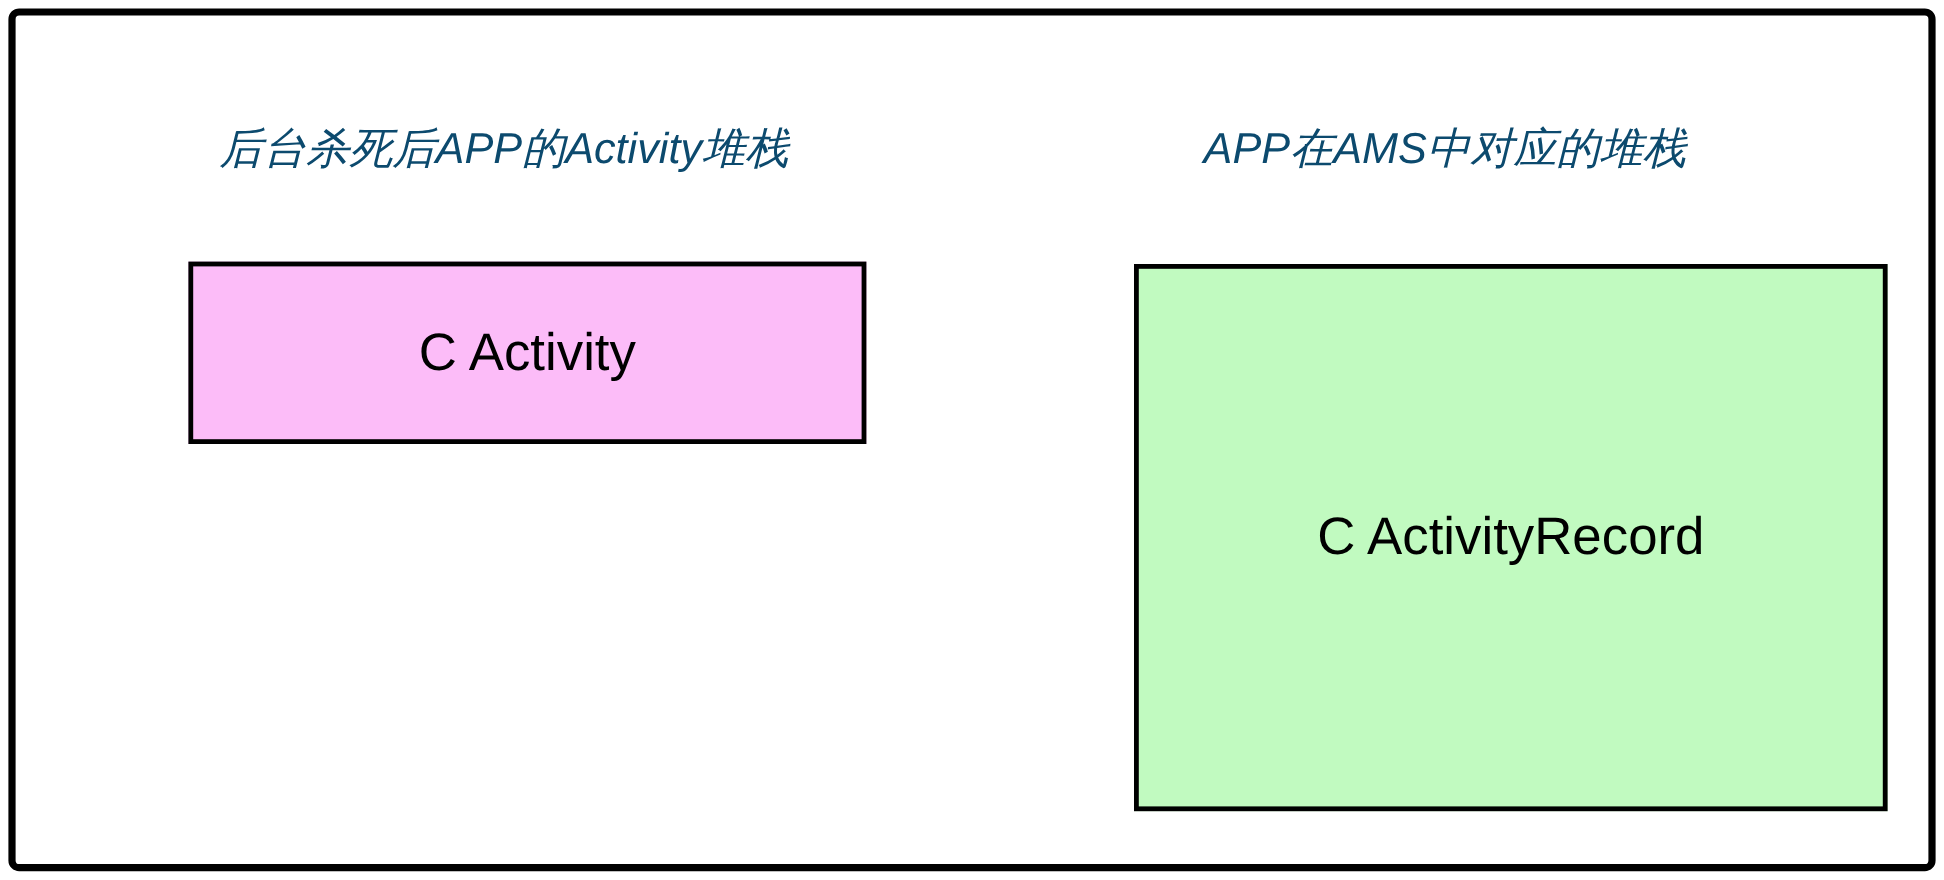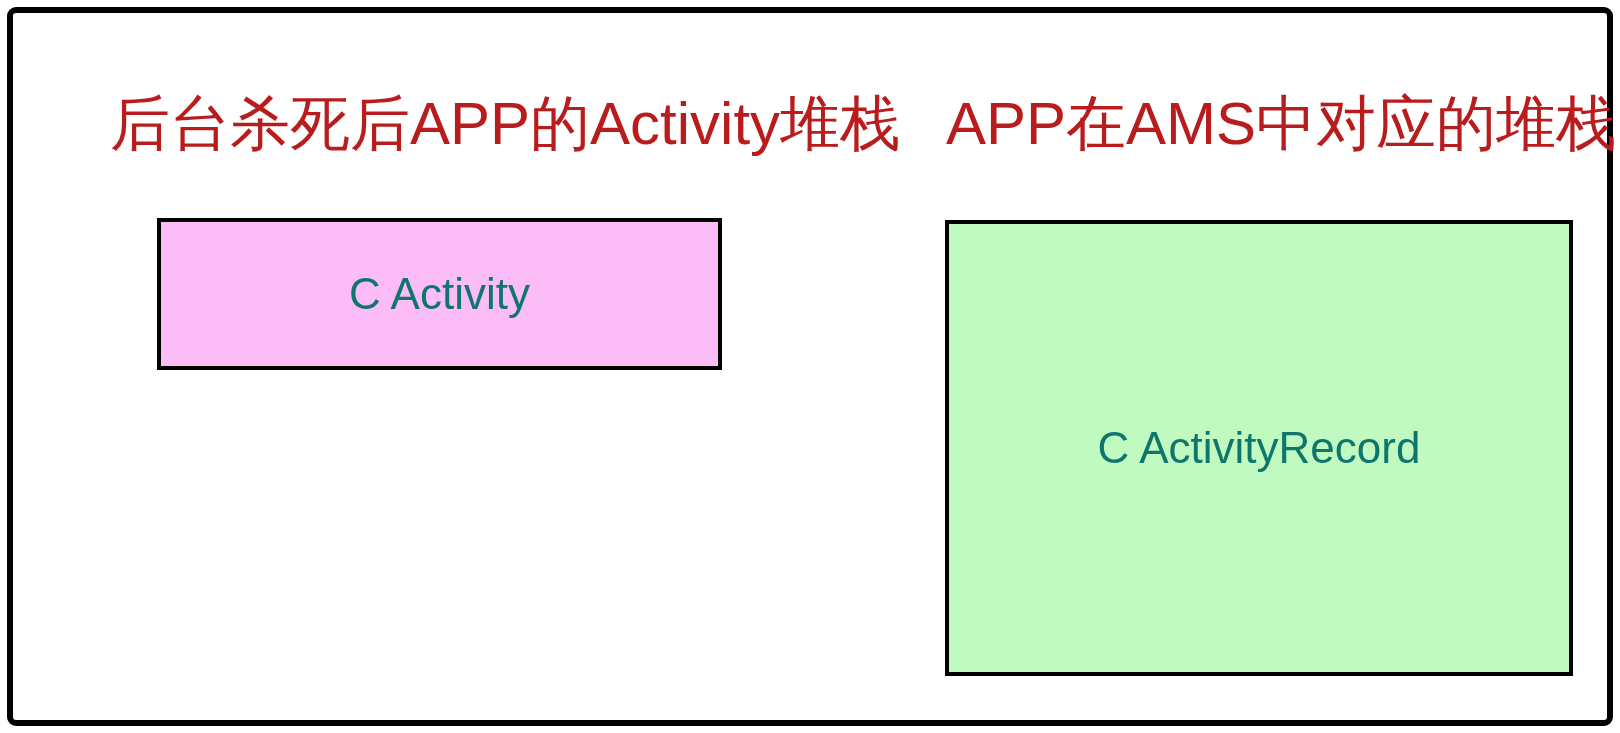"后台杀死后APP的Activity堆栈" .col-title { color: #b91c1c -> #0c4a6e; font-size: 60px -> 36px; font-style: none -> italic }
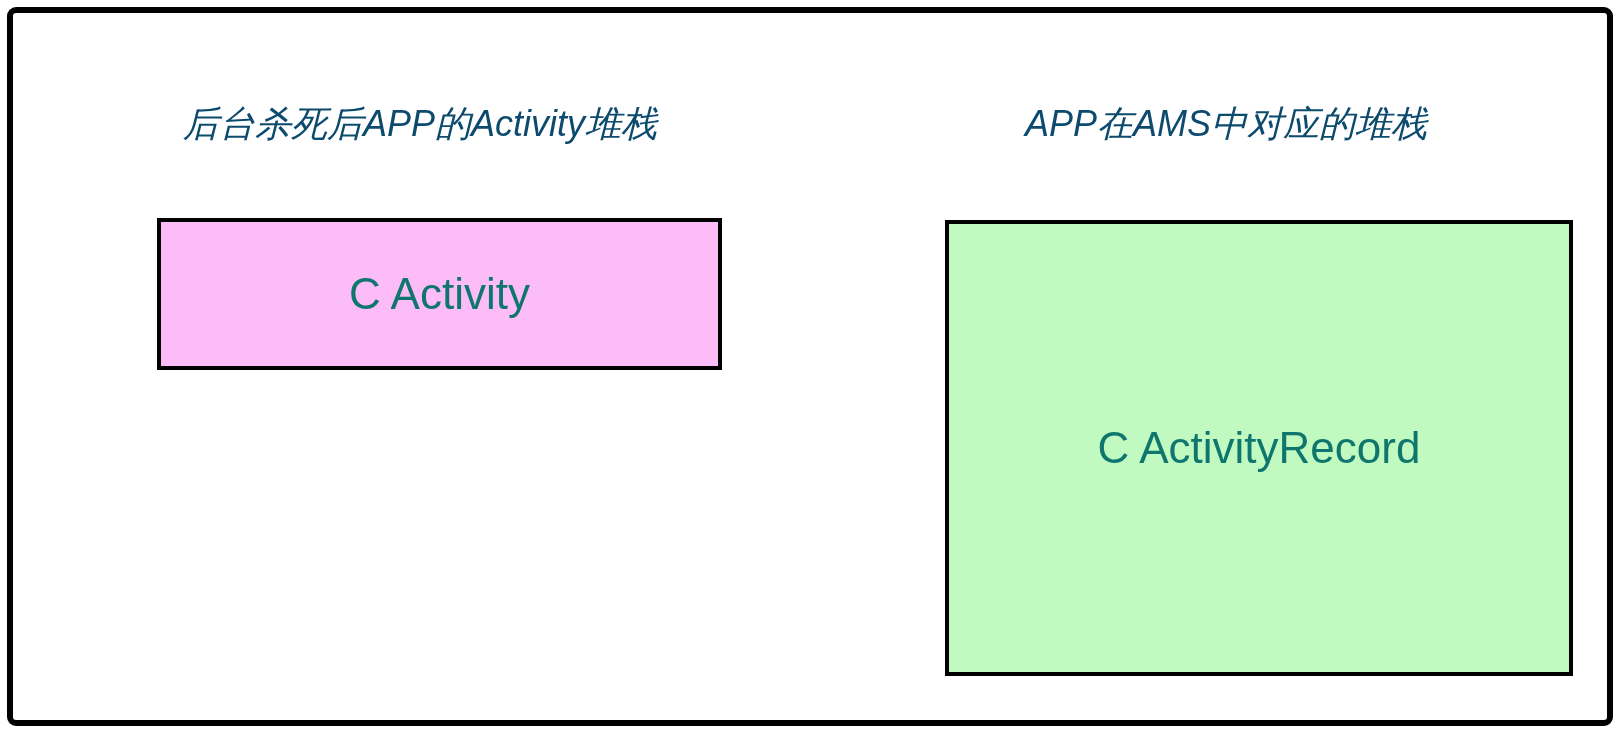"APP在AMS中对应的堆栈" .title-right { left: 946px -> 924px }
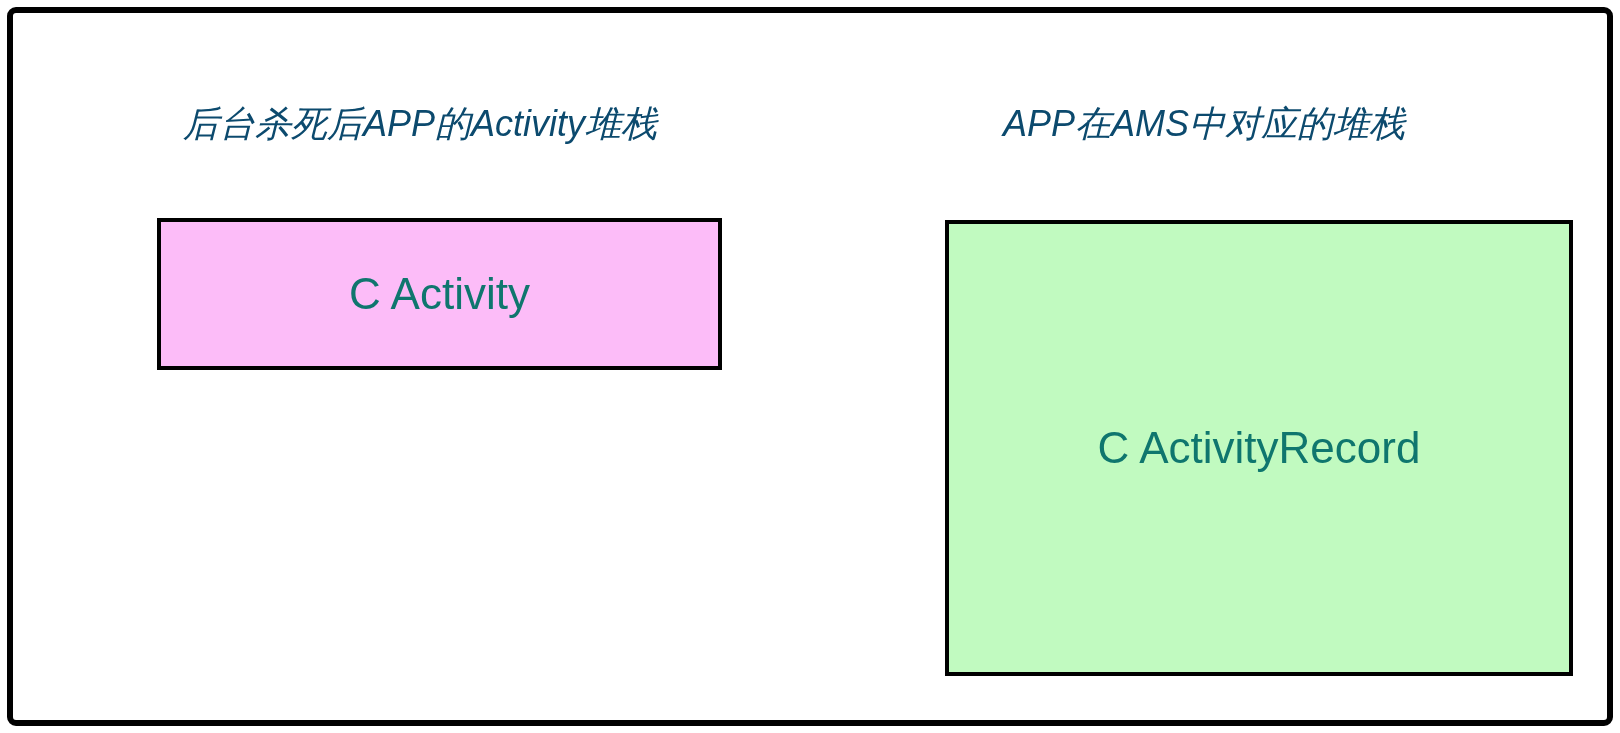"C Activity" .stack-item { color: #0f766e -> #000000 }
